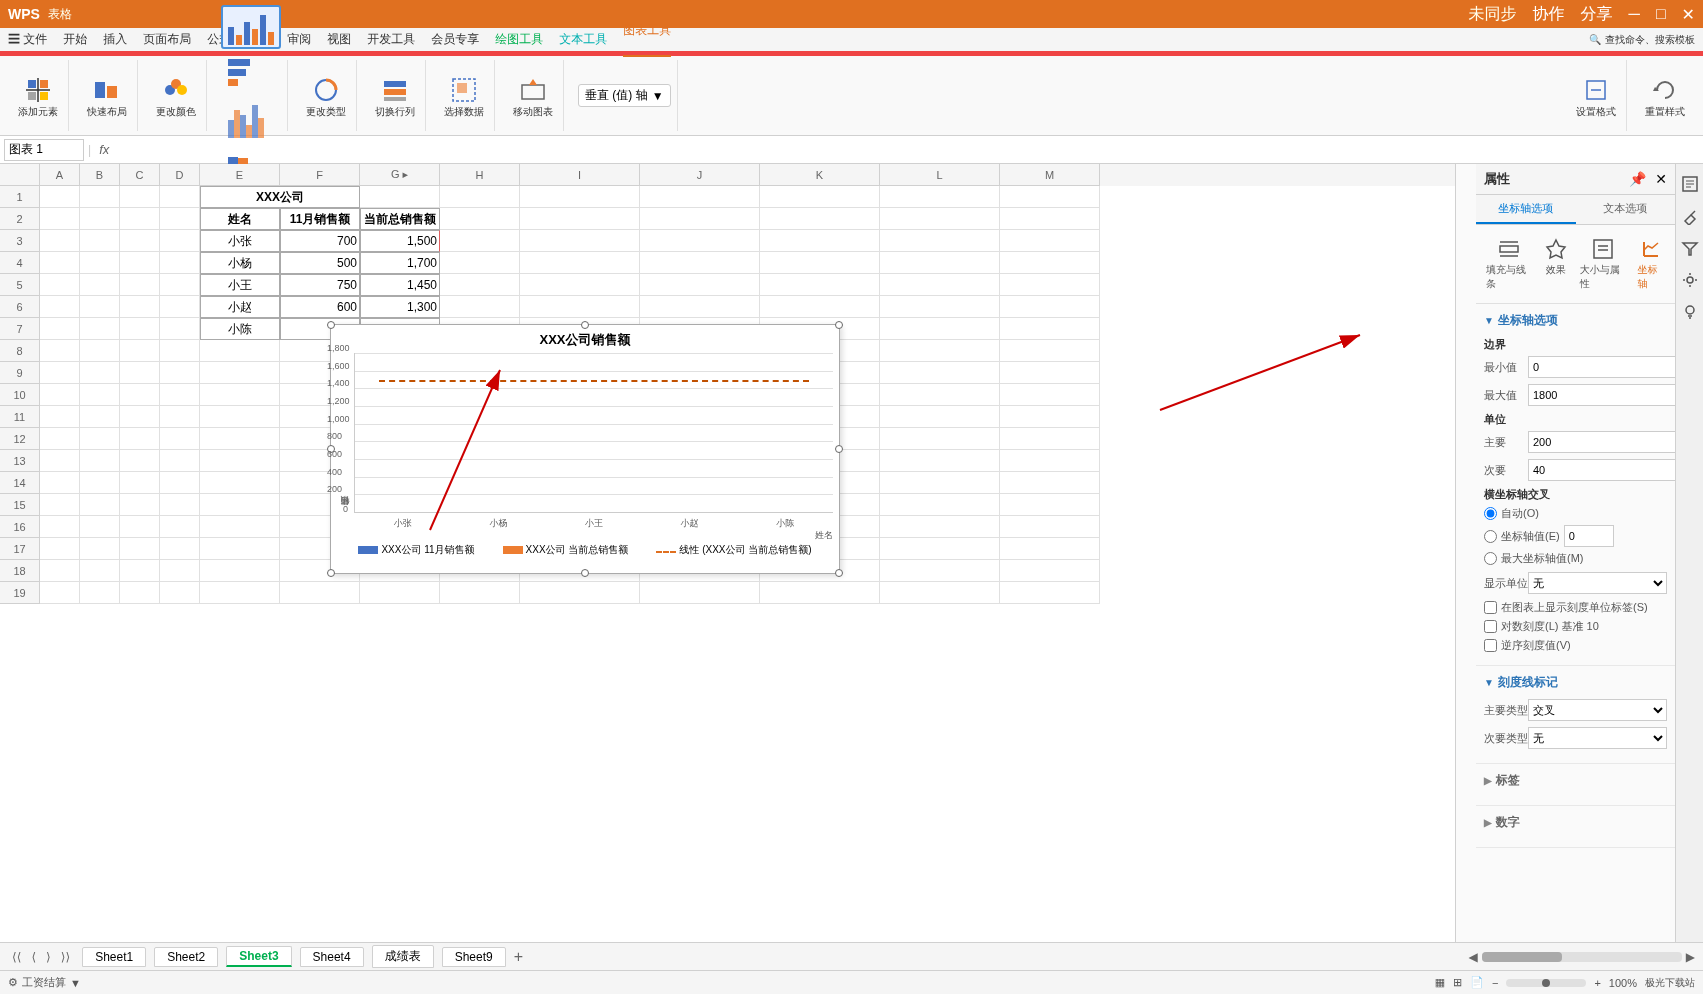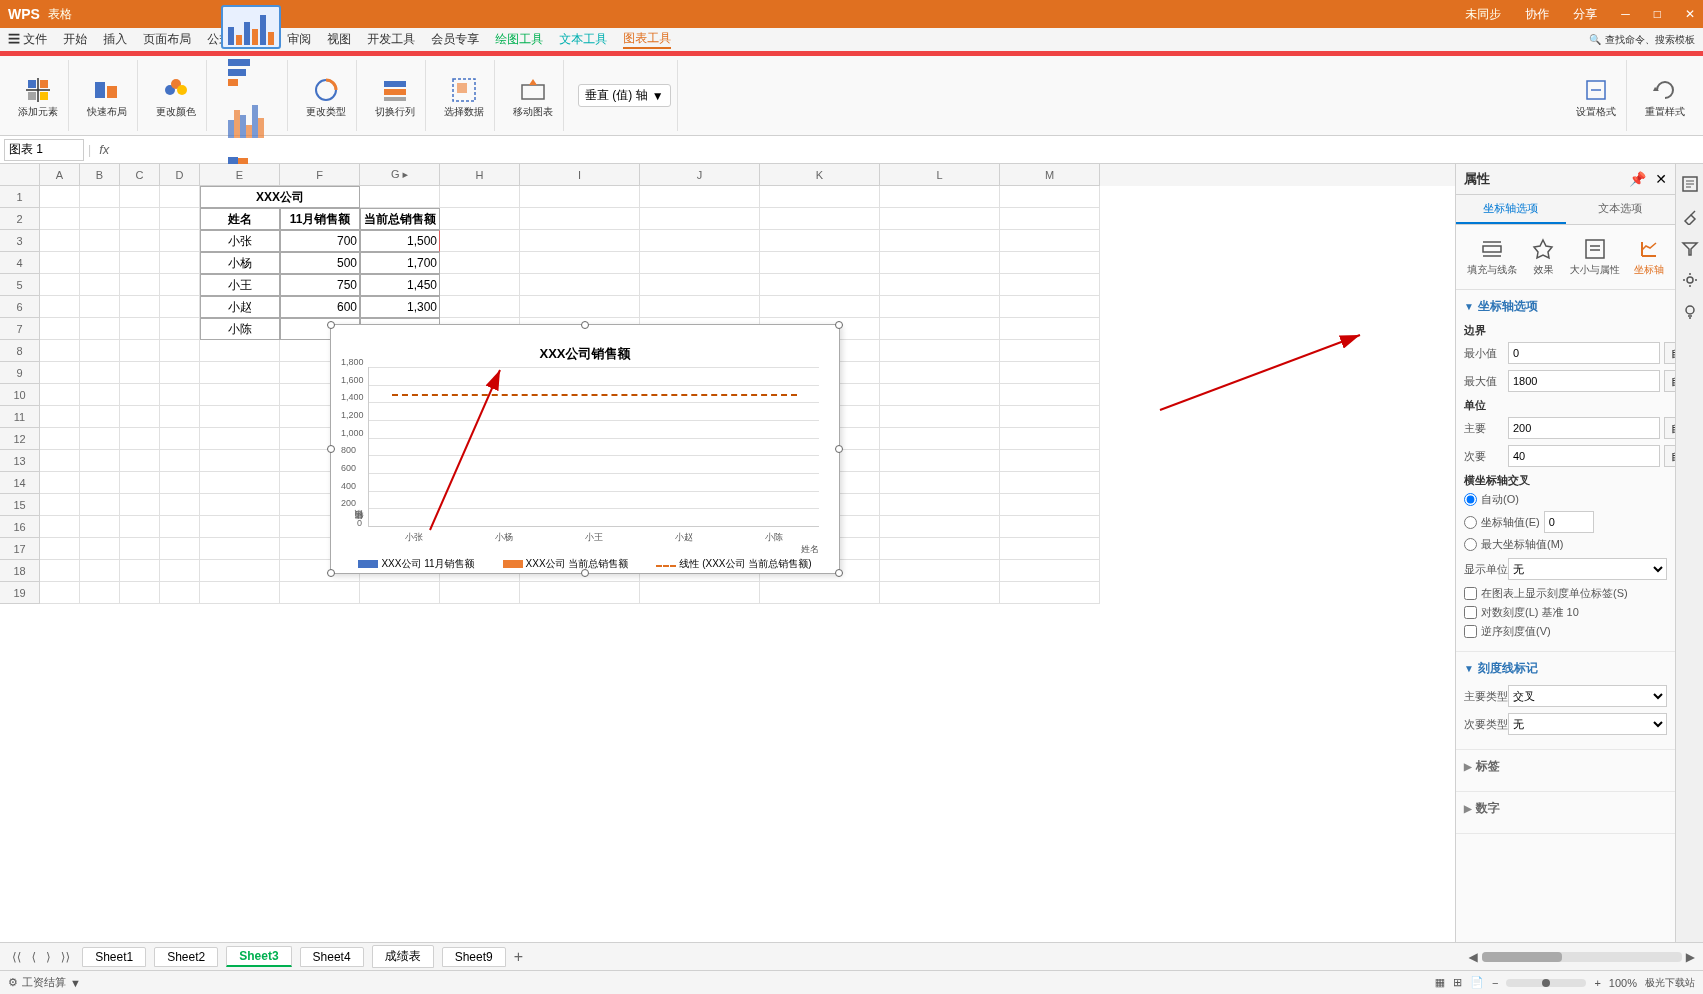"未同步" div { font-size: 12px -> 16px; gap: 24px -> 16px }
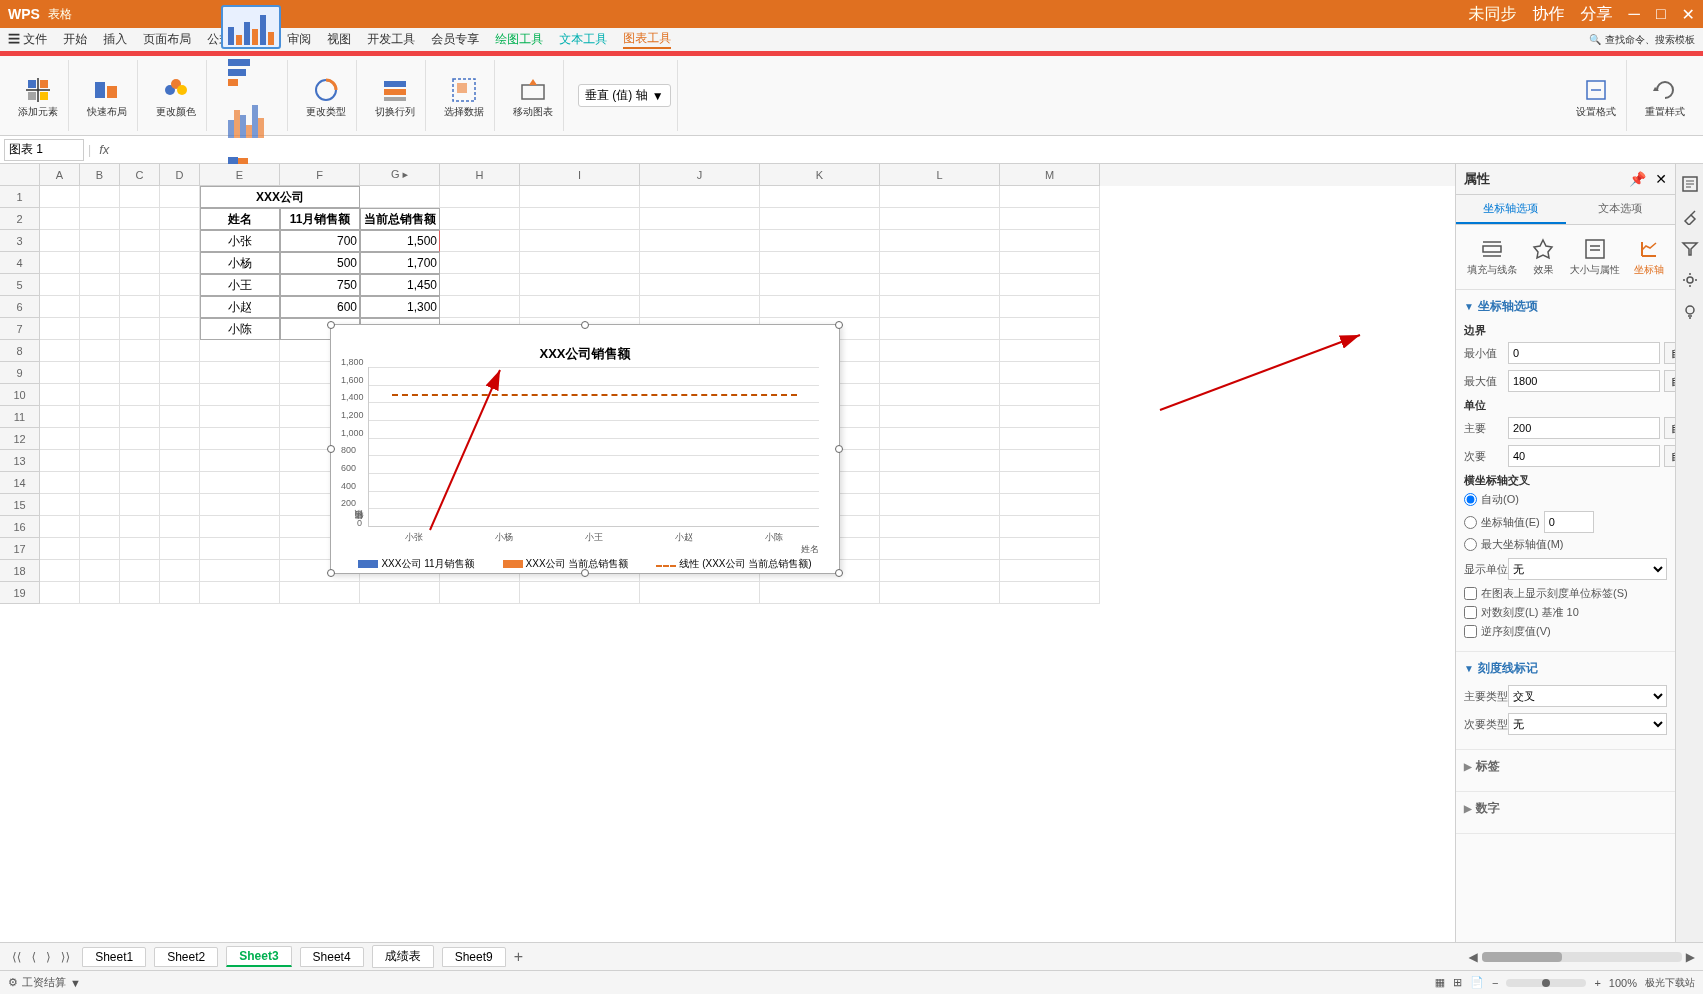"图表工具" span { padding-bottom: 0 -> 16px }
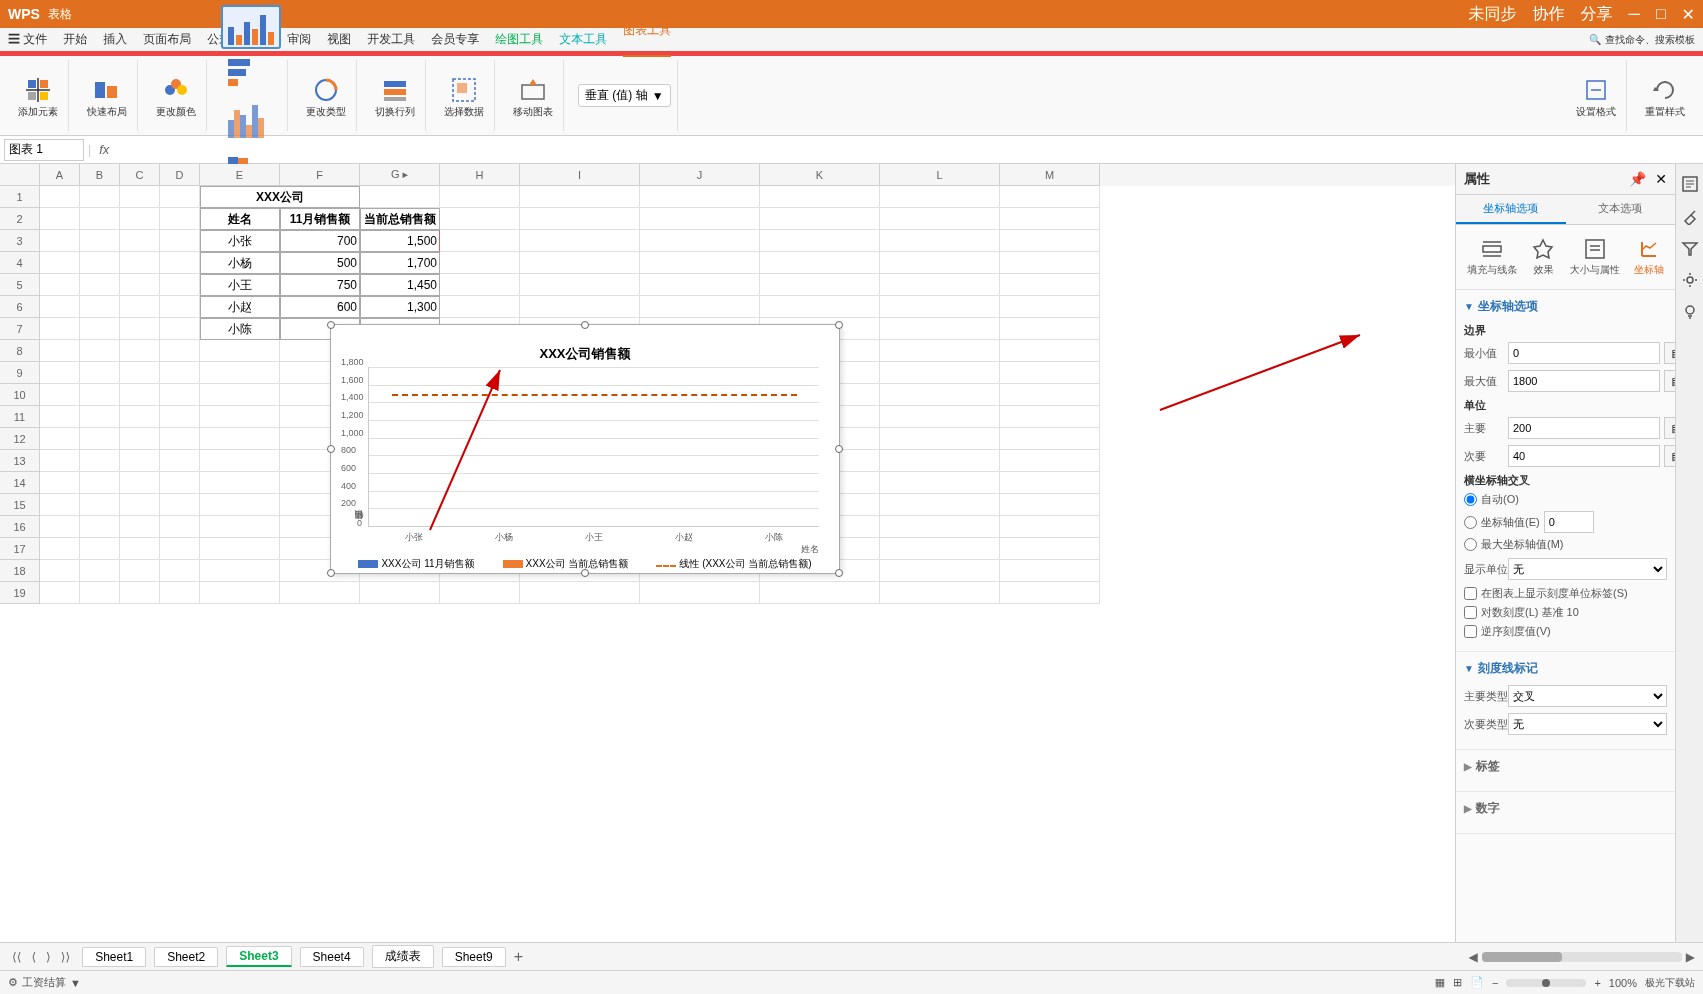"属性" .right-panel { padding-left: none -> 20px }
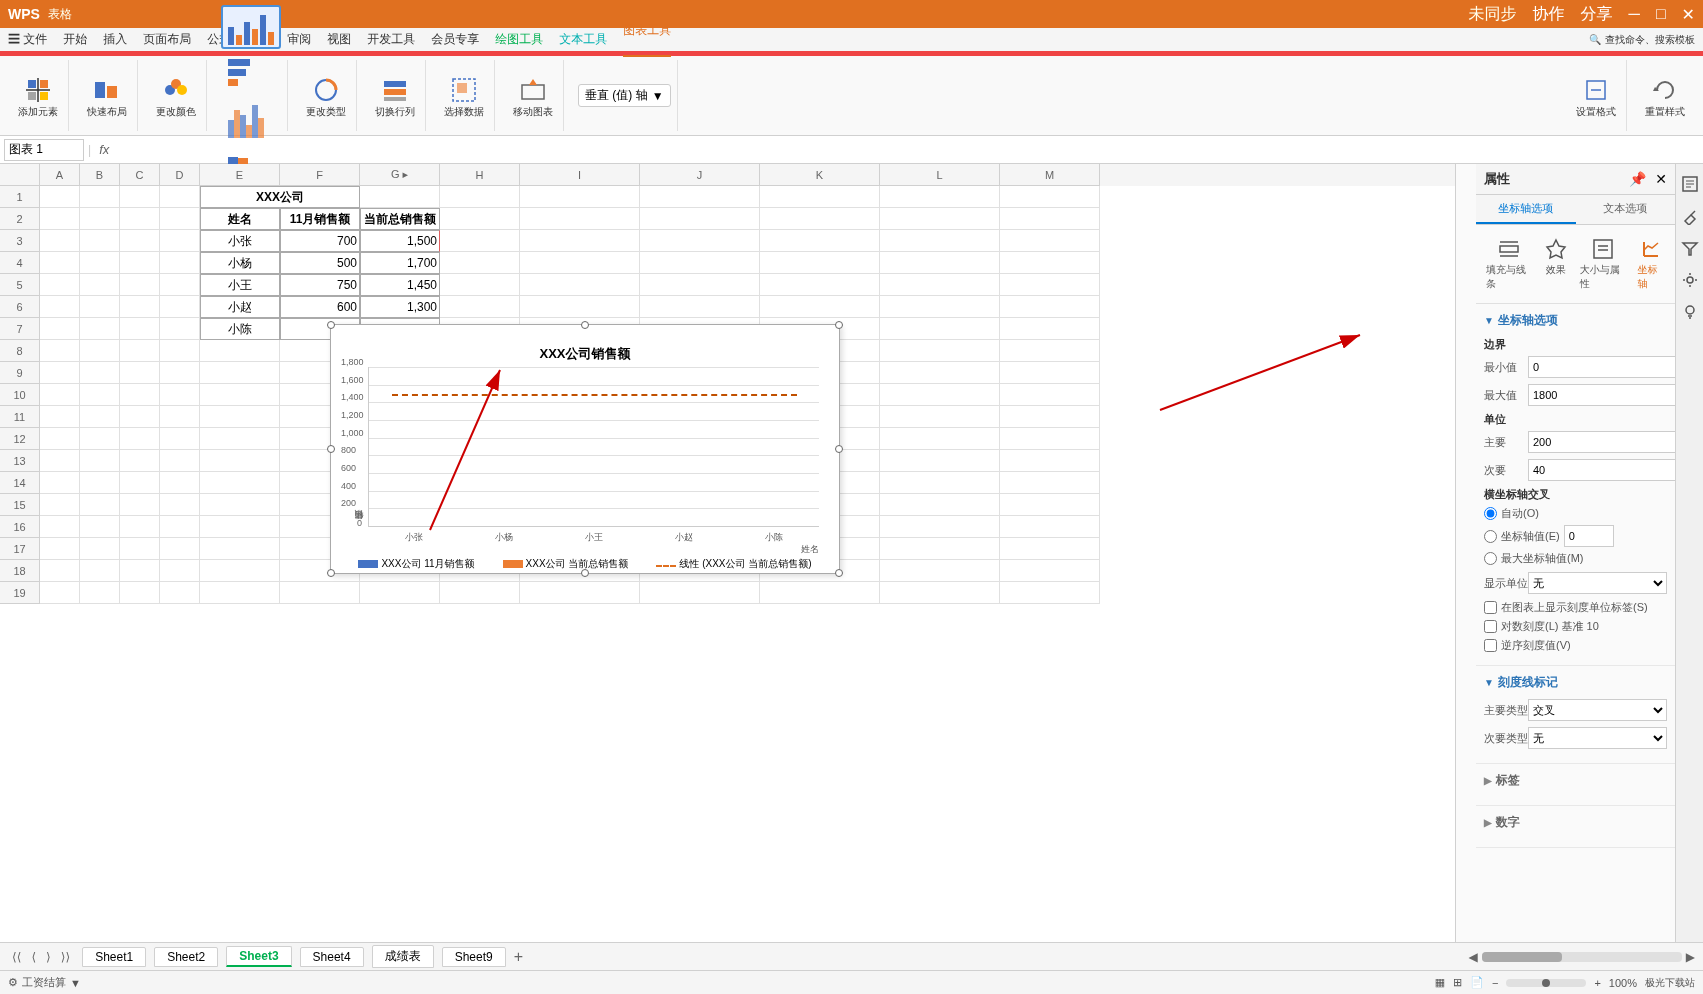"XXX公司销售额" .chart-container { padding: 20px -> 6px }
